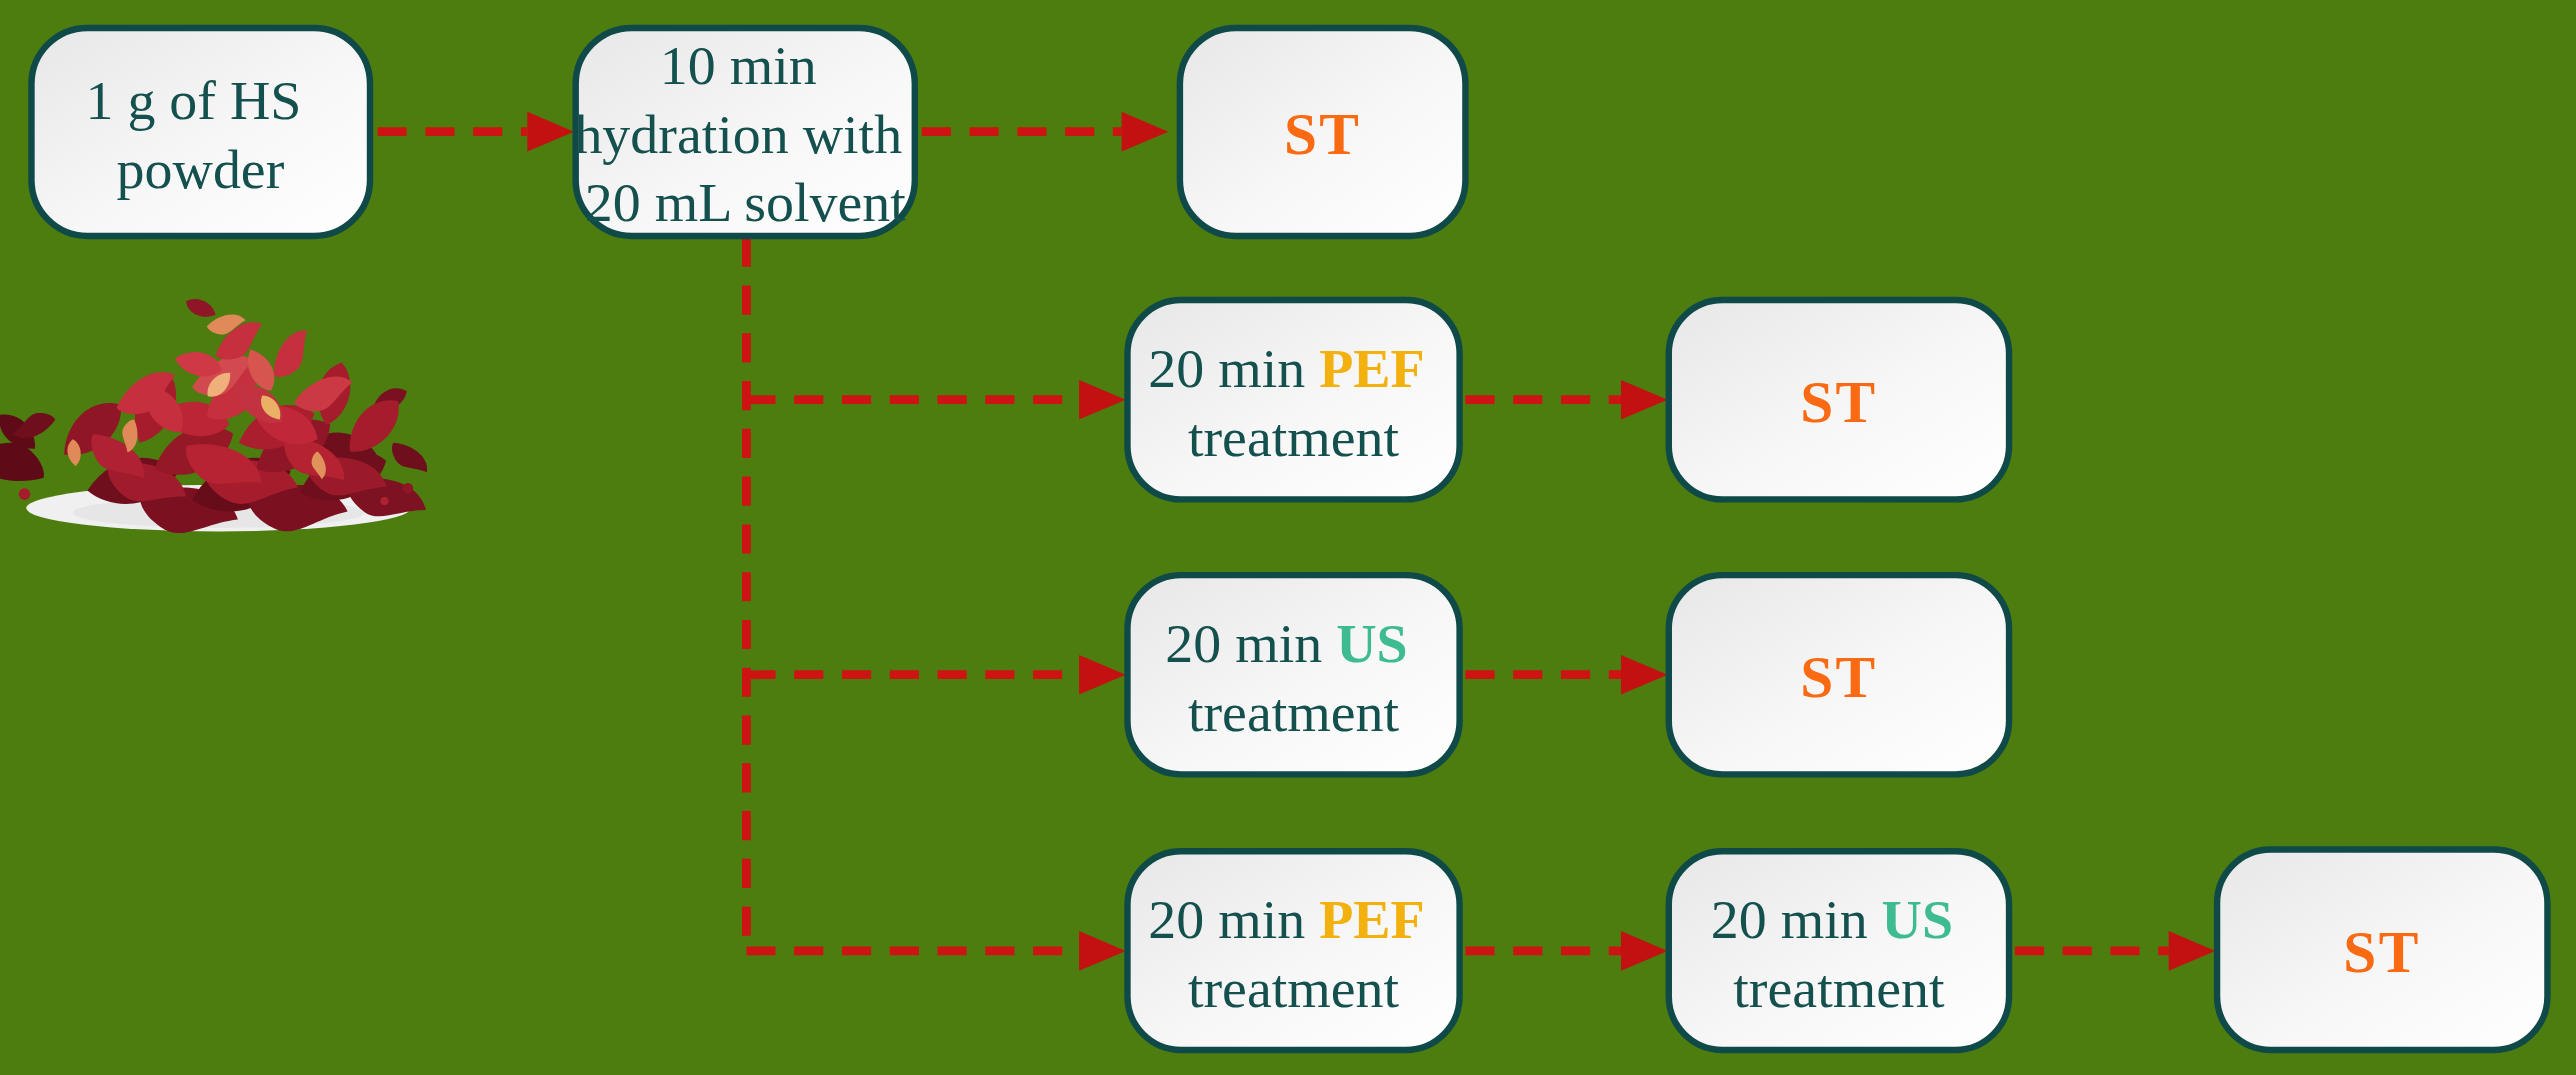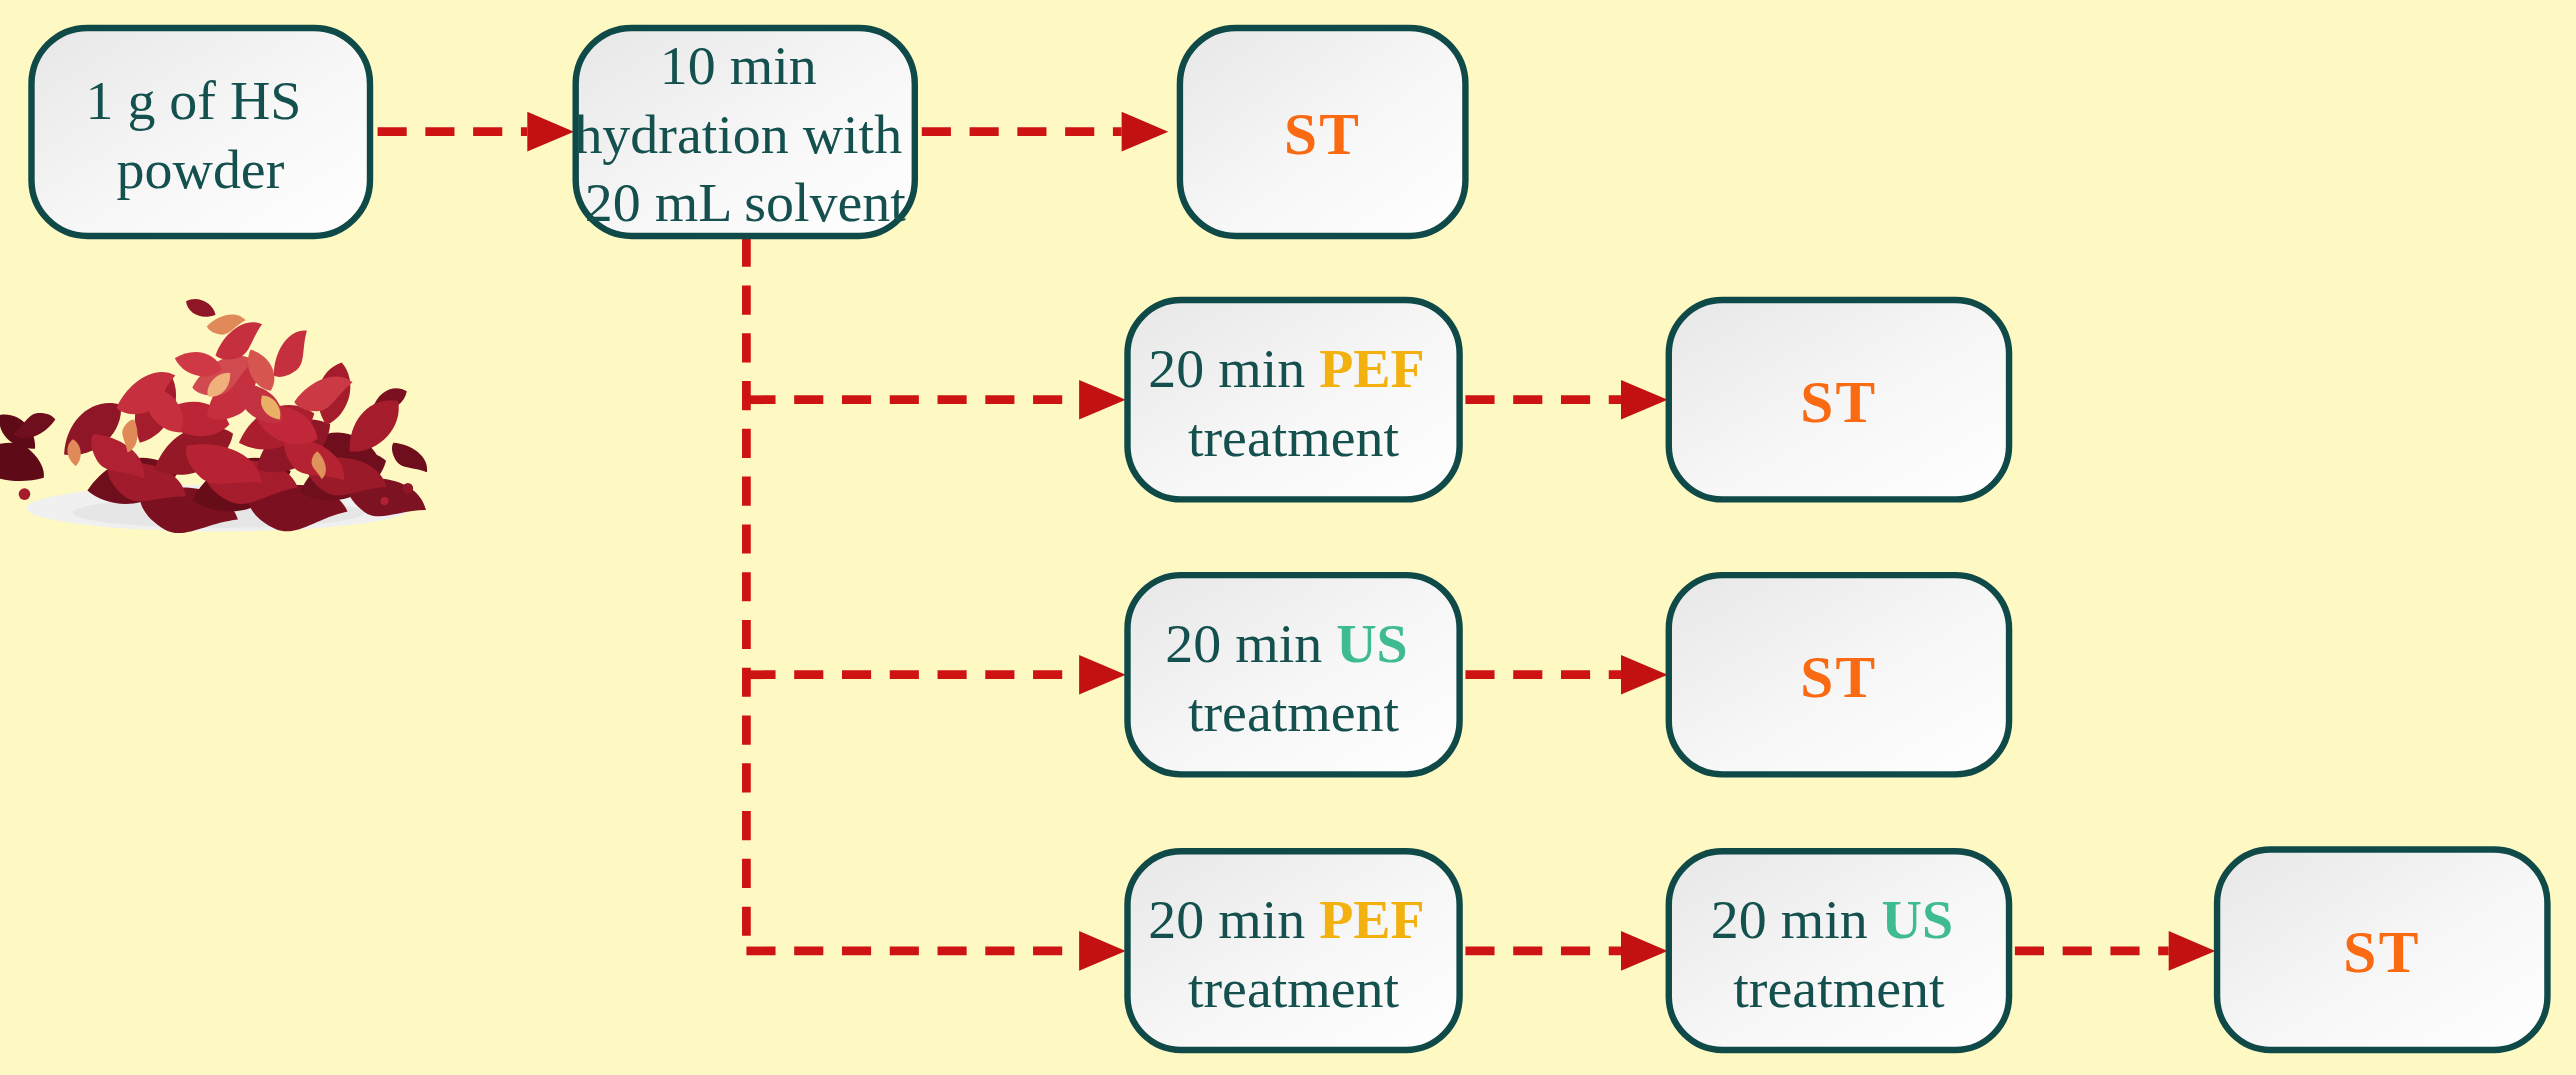"1 g of HS powder" .figure-wrap { background: #fef9c3 -> #4d7c0f }
